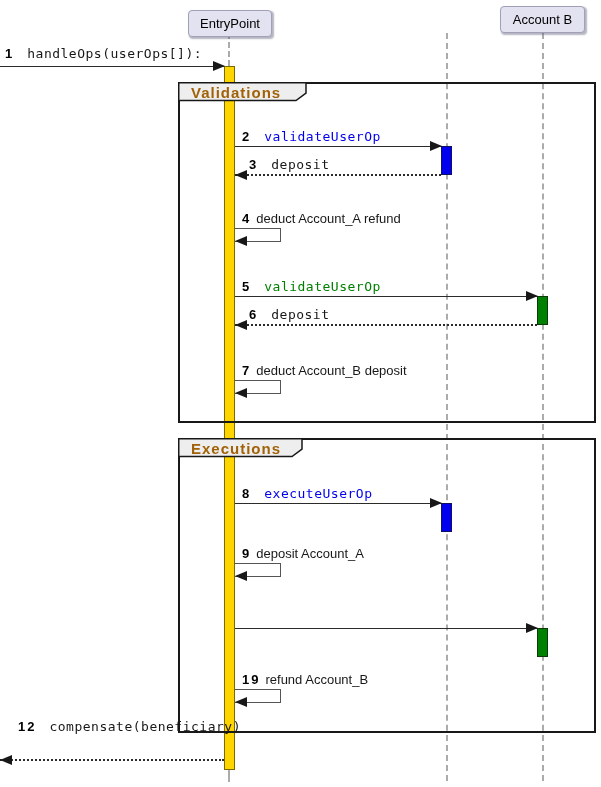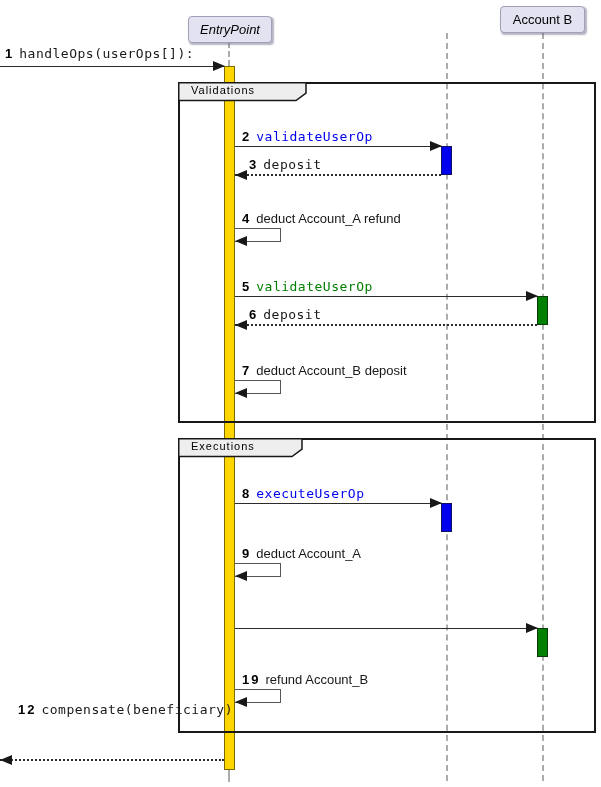"EntryPoint" div.participant { font-style: italic -> none; top: 16px -> 10px }
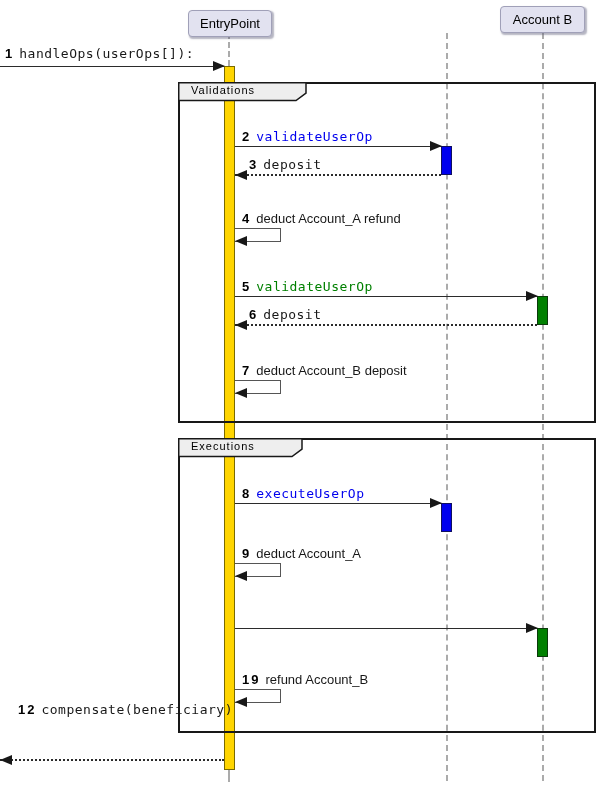"handleOps(userOps[]):" .mono { margin-left: none -> 8px }
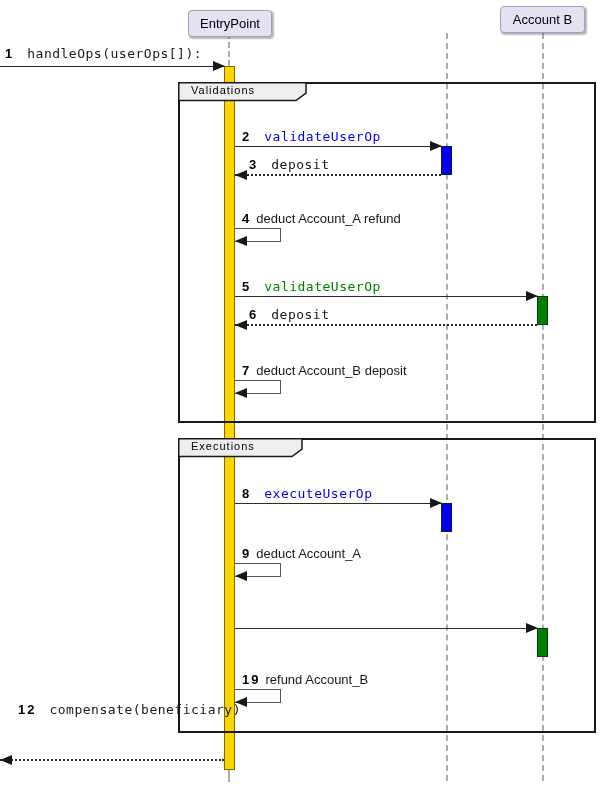"Validations" .frame-label { color: #000000 -> #a16207; font-size: 11px -> 15px; font-weight: normal -> bold }
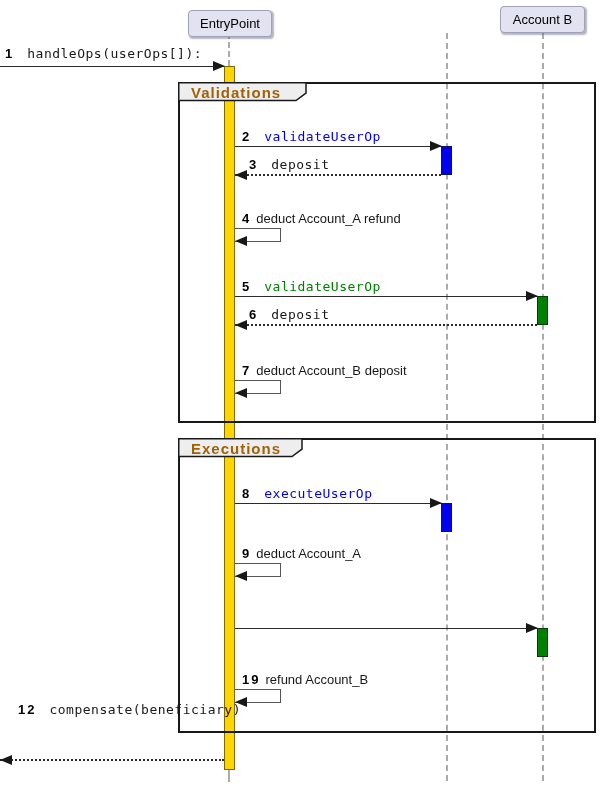"deduct Account_A" span { text: deduct -> deposit }
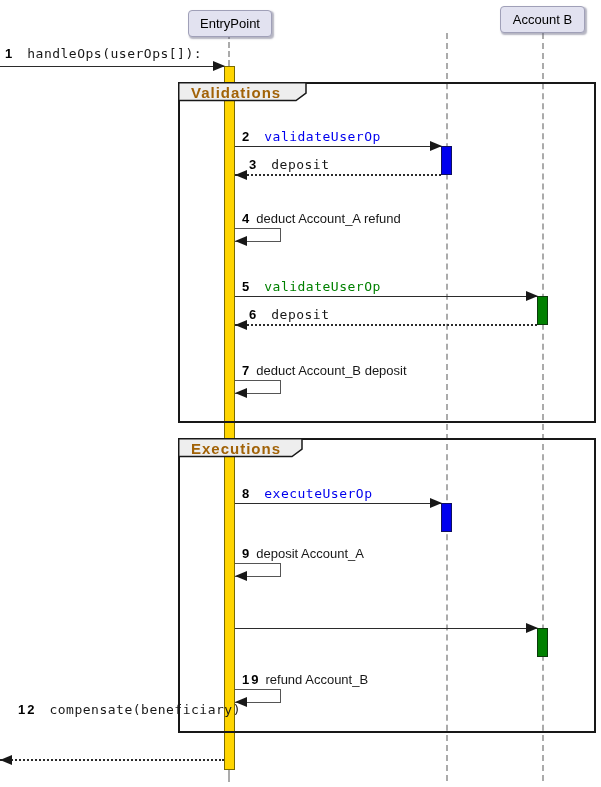"12 compensate(beneficiary)" div.msg-label { top: 701px -> 718px }
